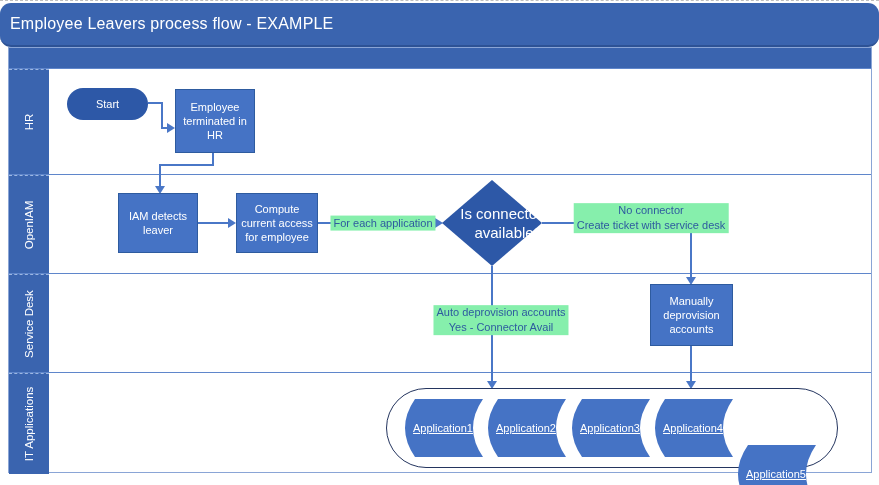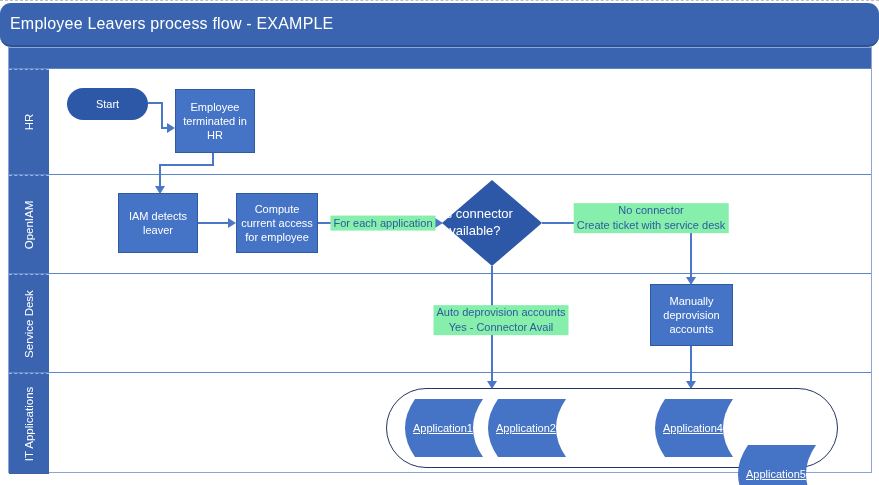"Is connector available?" .diamond-label { font-size: 13px -> 15px; text-align: left -> right }
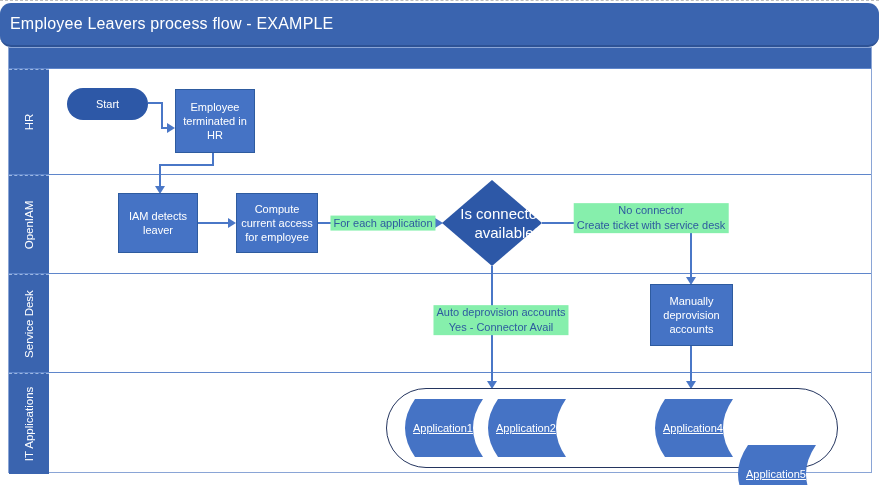"Application3" div.app { html: none -> <div> <svg> <path></path> </svg> <div>Application3</div> </div> }
